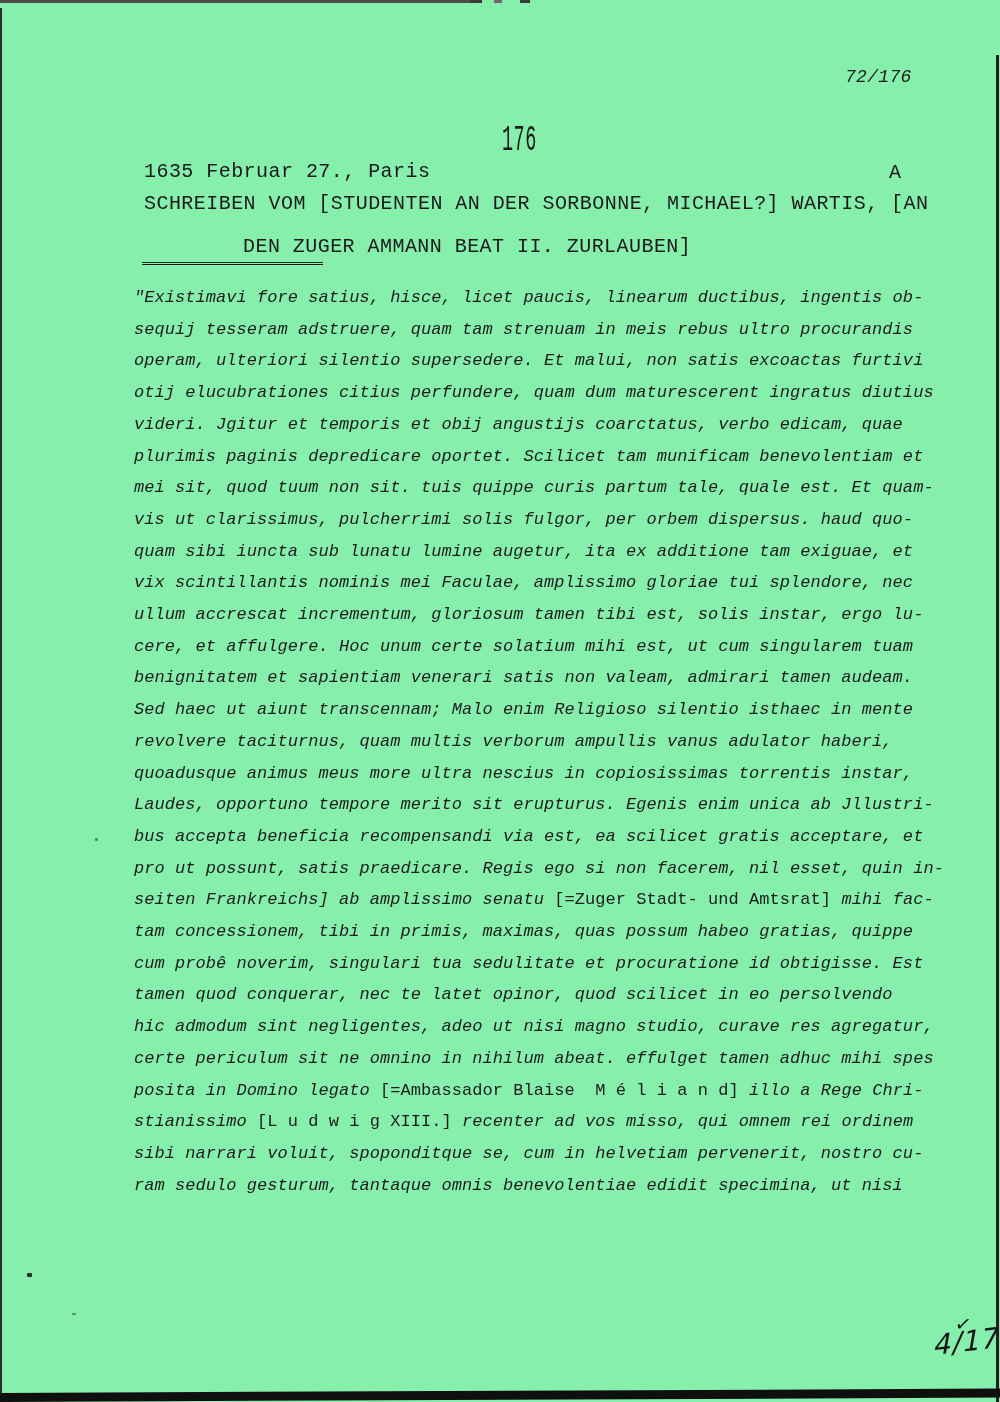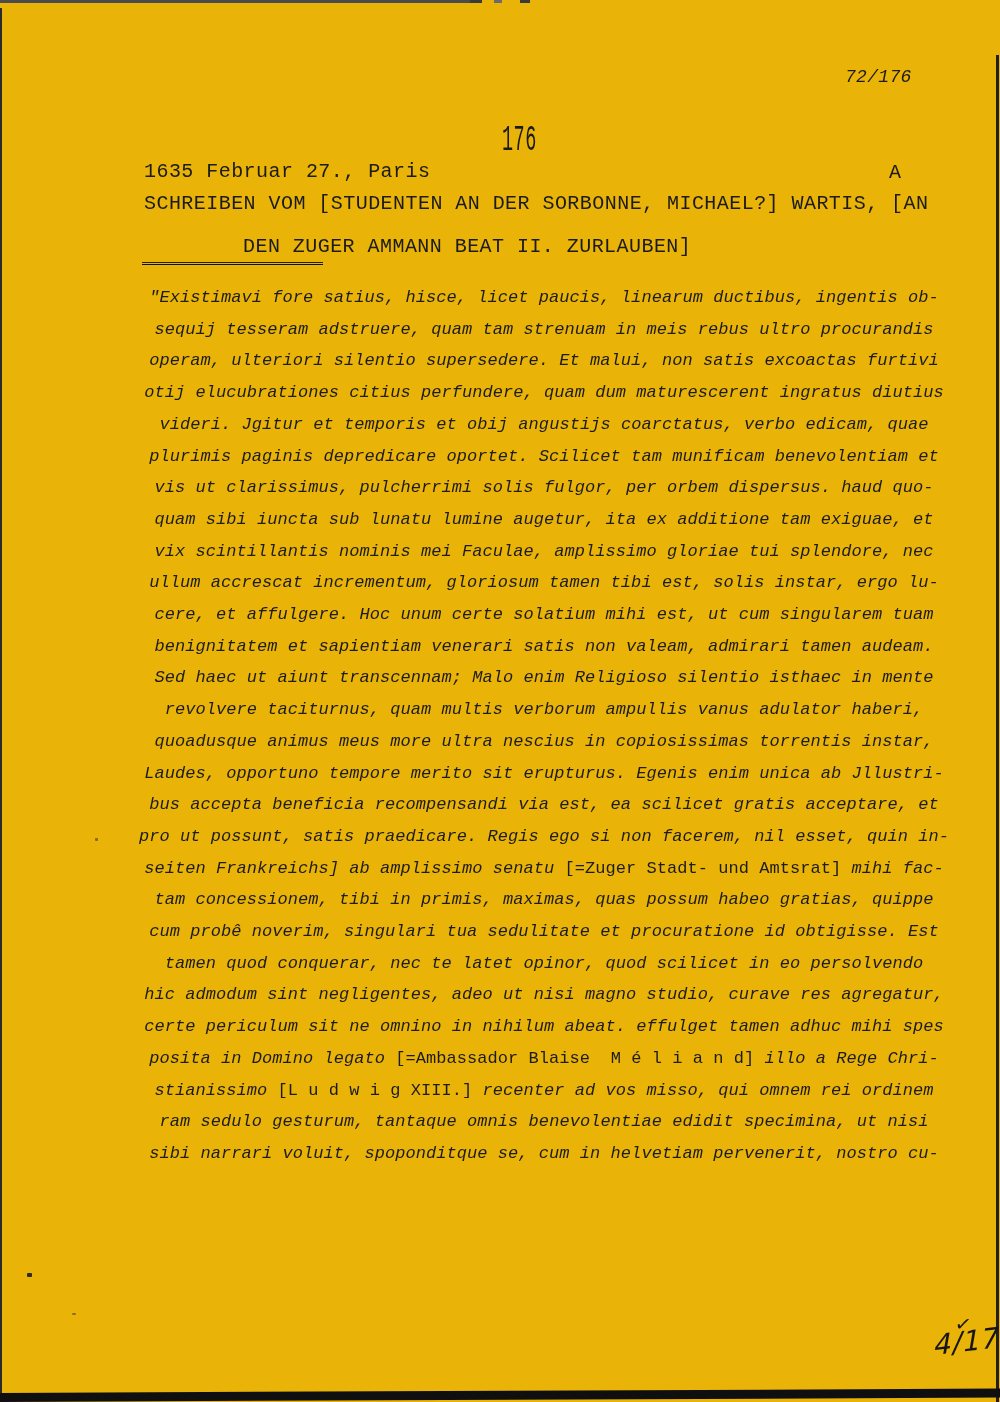"72/176" .page { background: #eab308 -> #86efac; text-align: center -> none }
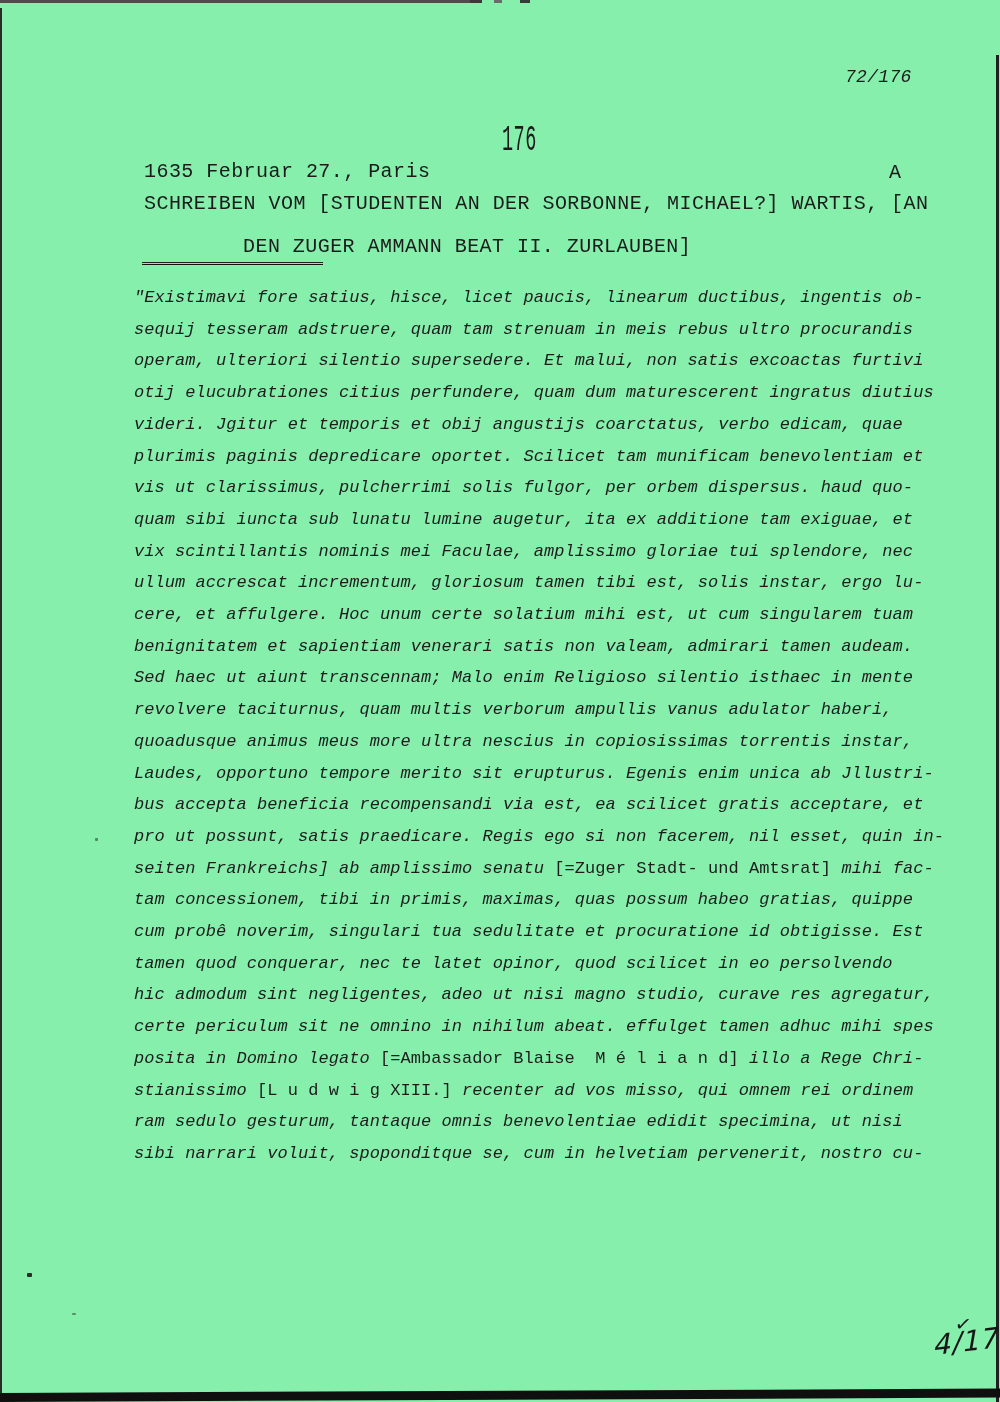"mei sit, quod tuum non" div.bline { html: none -> <div><span>mei sit, quod tuum non sit. tuis quippe curis partum tale, quale est. Et quam-</span></div> }
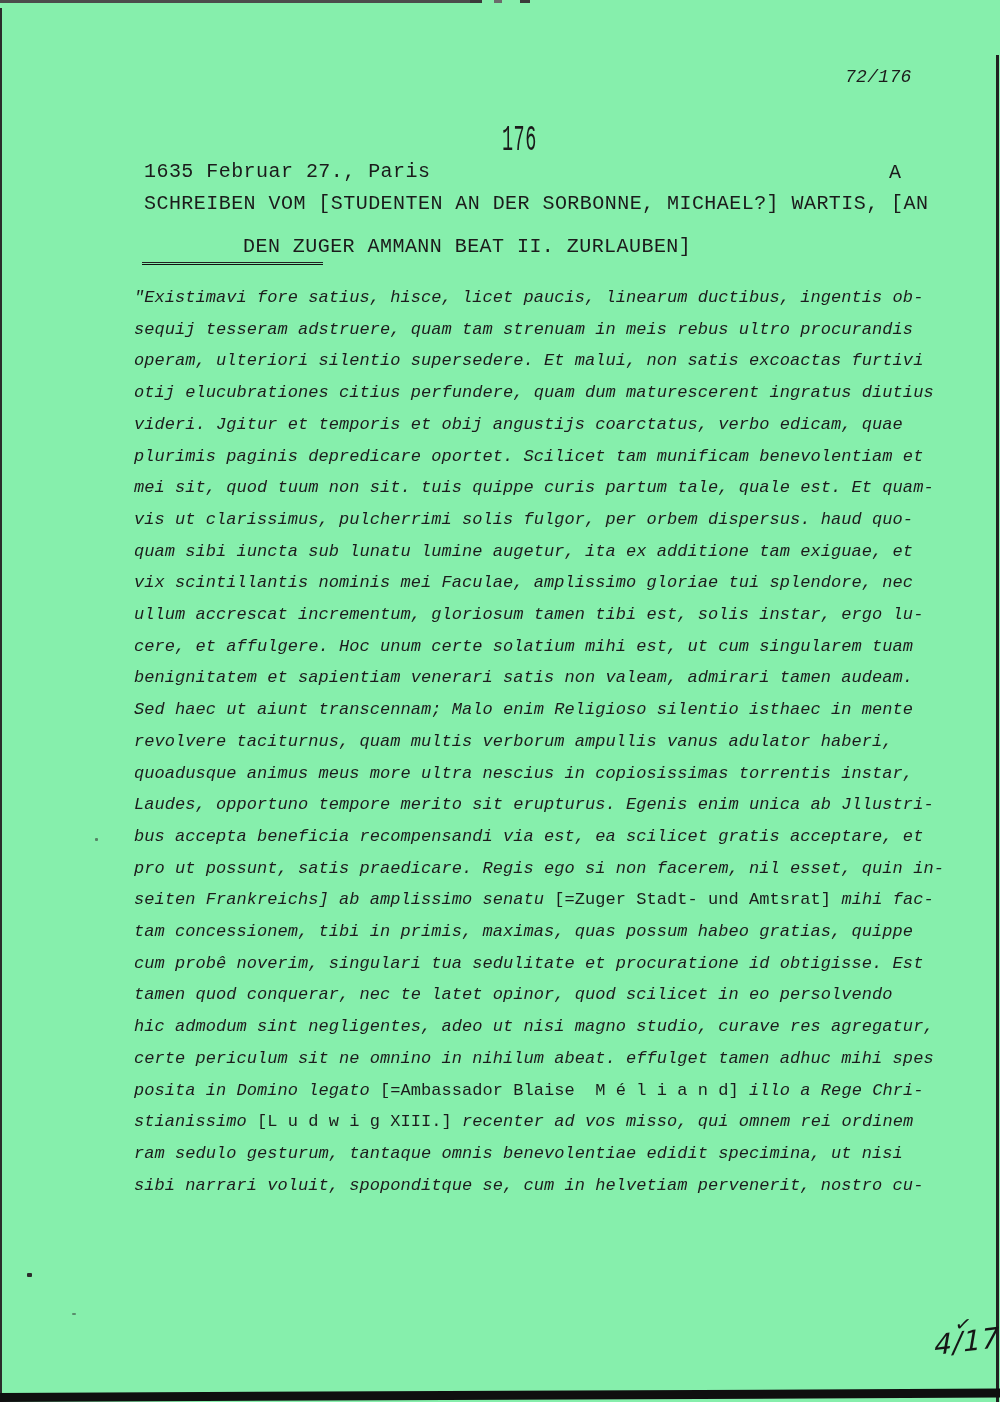"ram sedulo gesturum, tantaque omnis" div.bline { order: before "sibi narrari voluit, spoponditque se," -> after "sibi narrari voluit, spoponditque se," }
